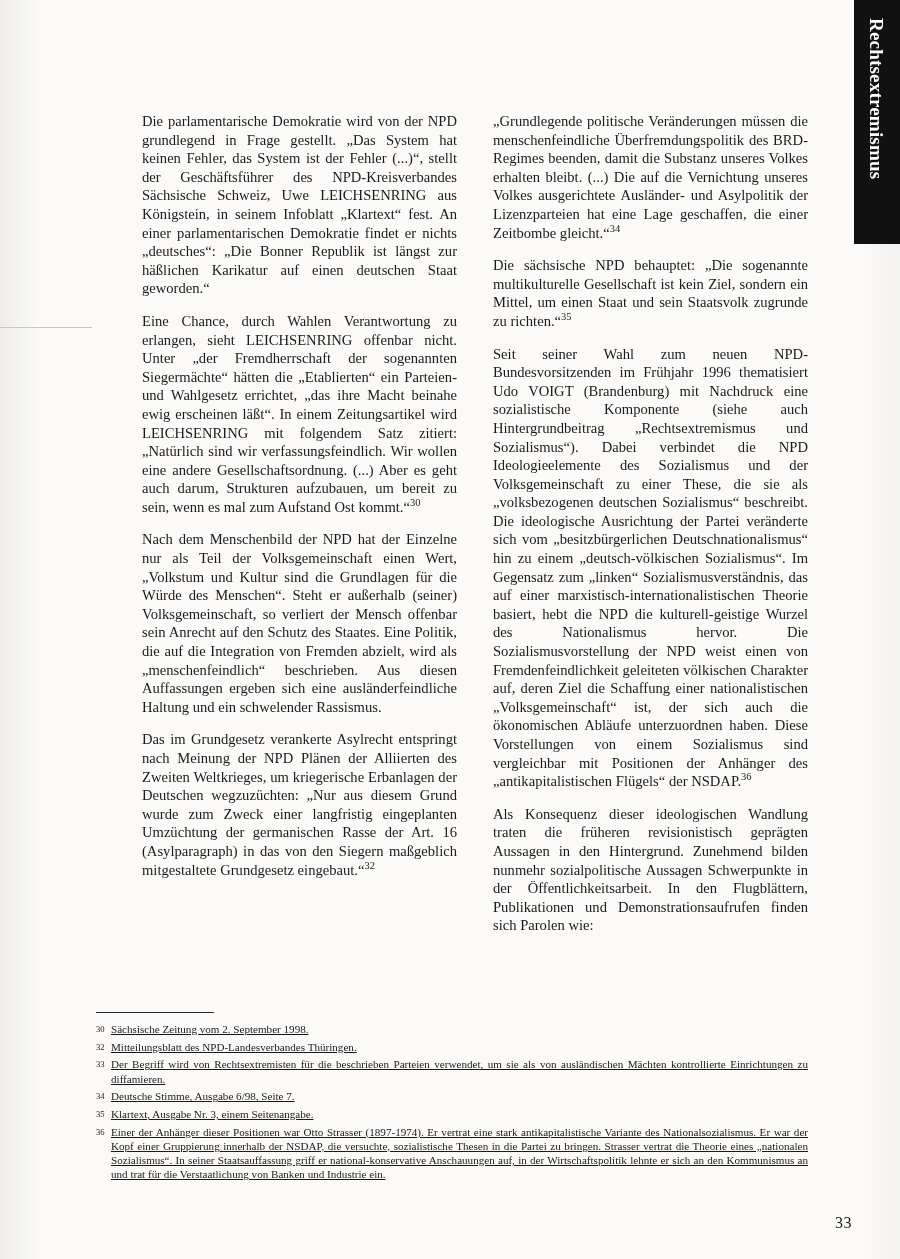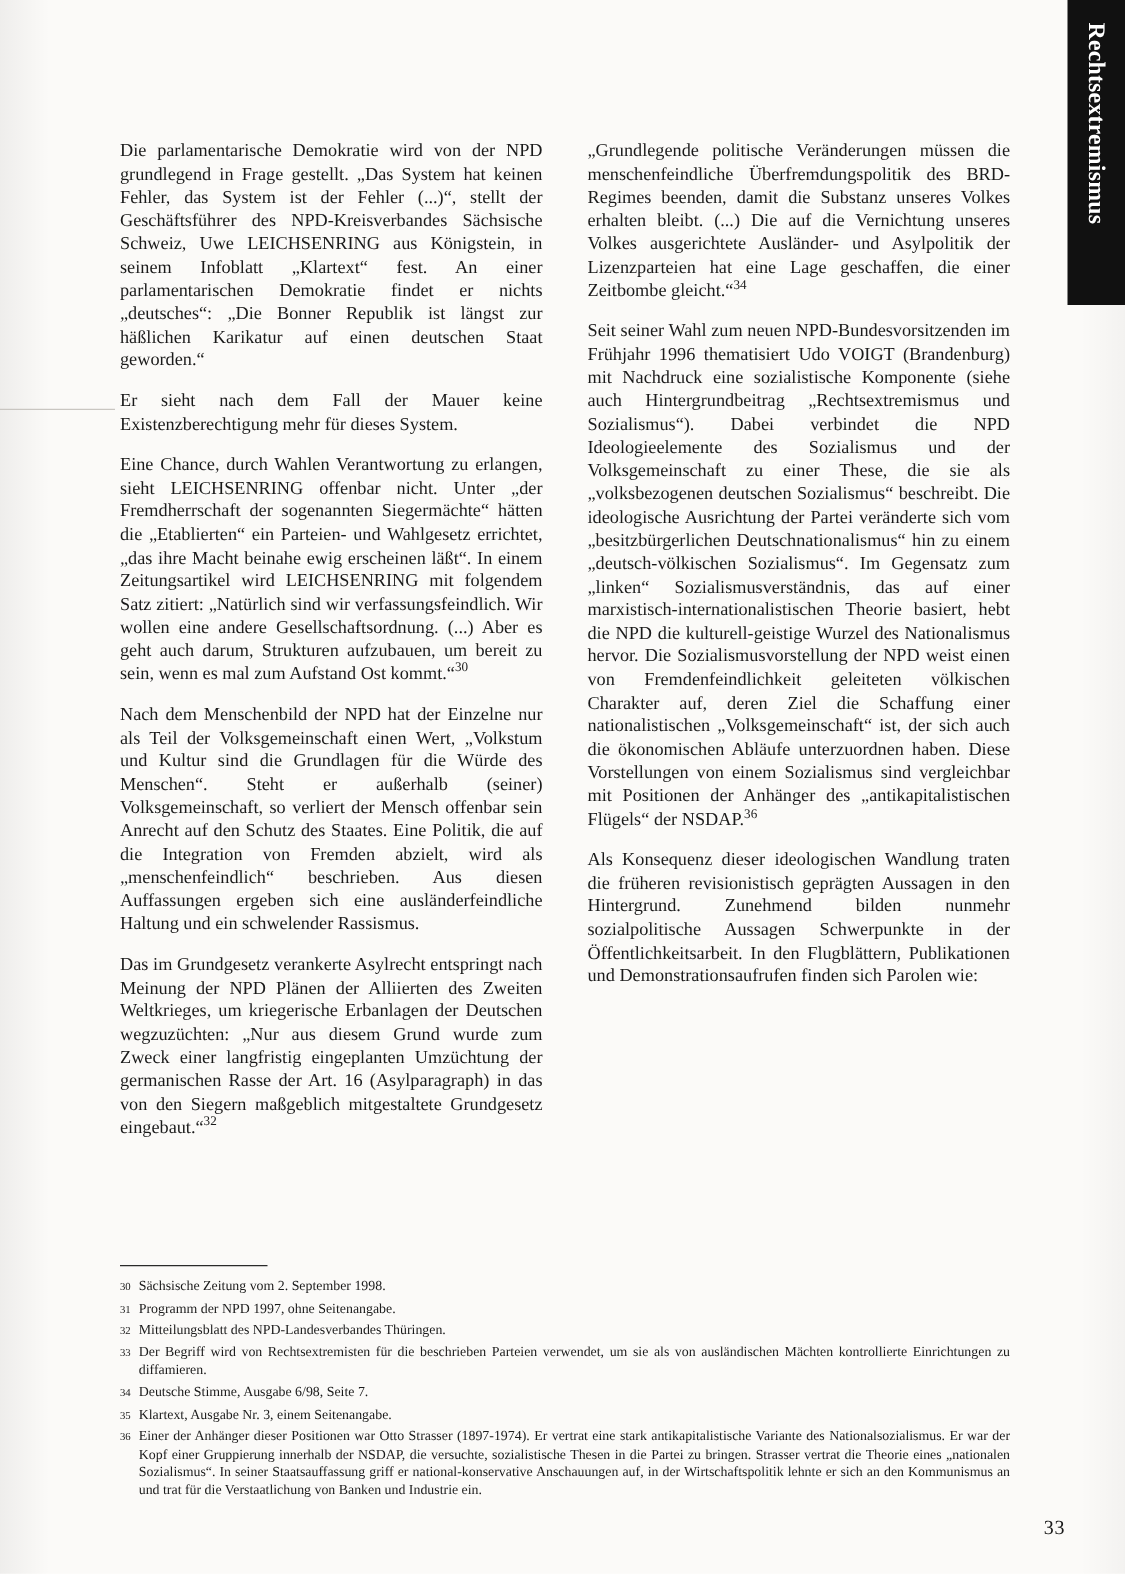"Die parlamentarische Demokratie wird von" .columns { margin-left: none -> 46px }
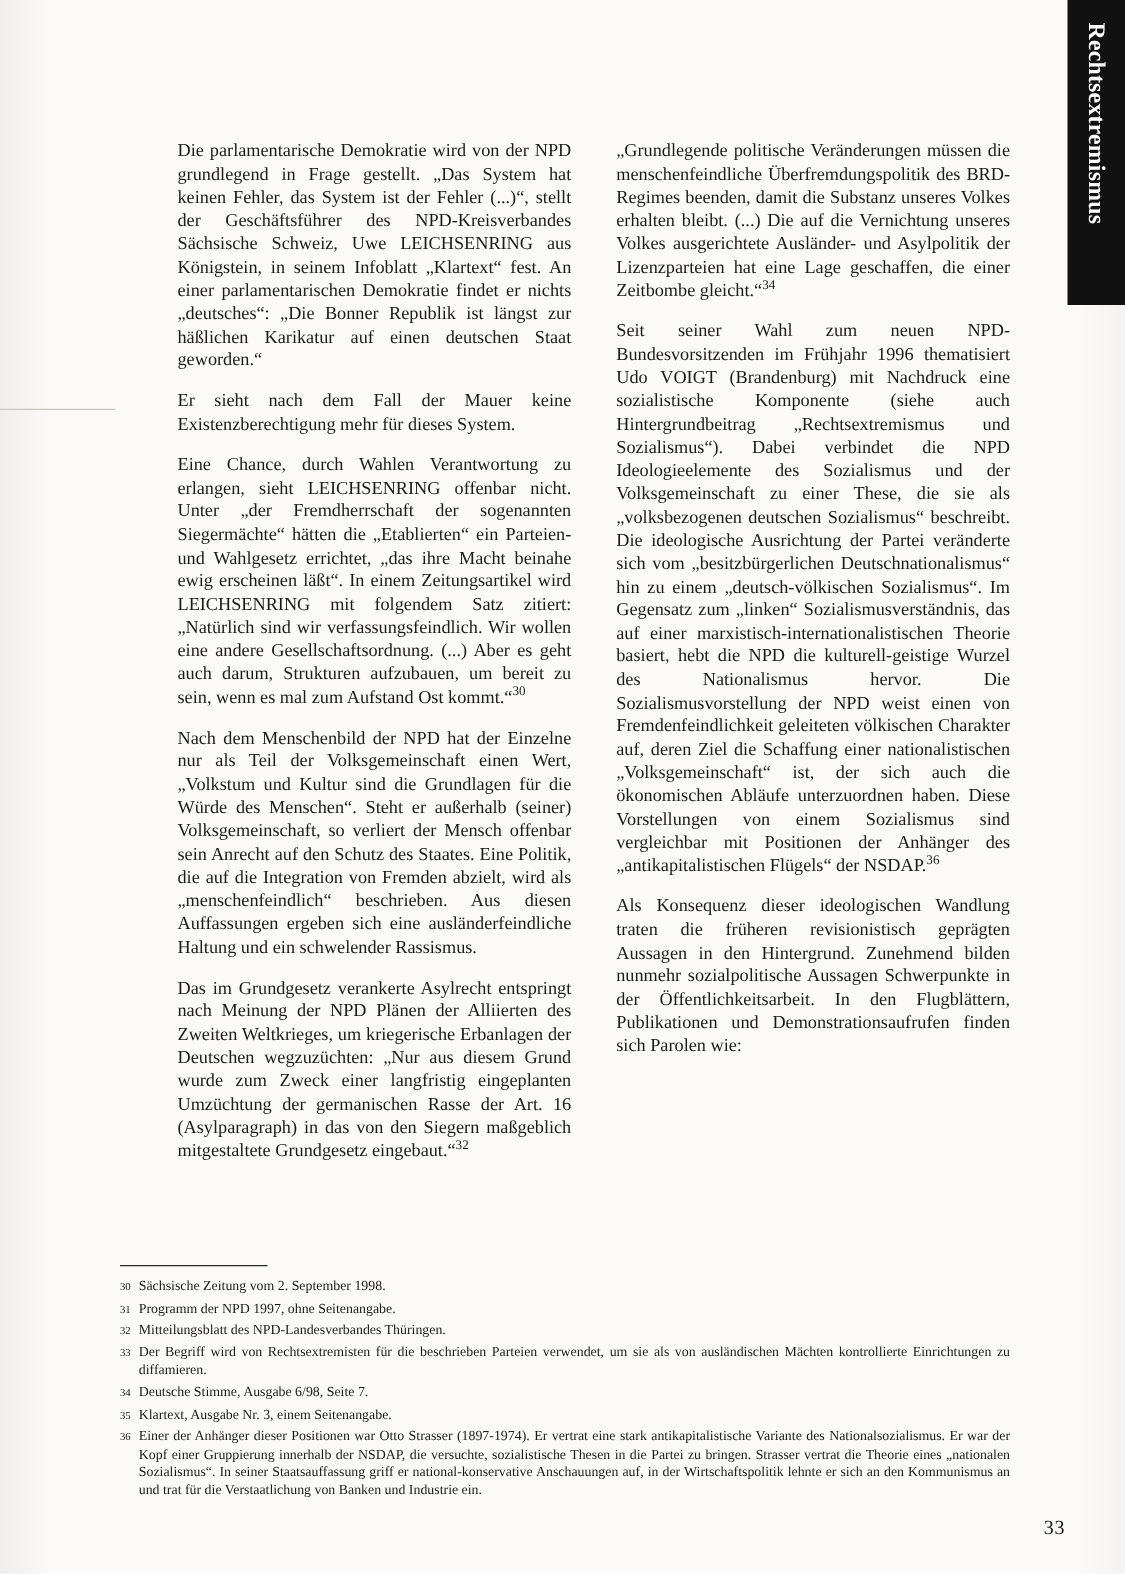"Die sächsische NPD behauptet: „Die" p.body { html: none -> <p><span>Die sächsische NPD behauptet: „Die sogenannte multikulturelle Gesellschaft ist kein Ziel, sondern ein Mittel, um einen Staat und sein Staatsvolk zugrunde zu richten.“</span><sup>35</sup></p> }
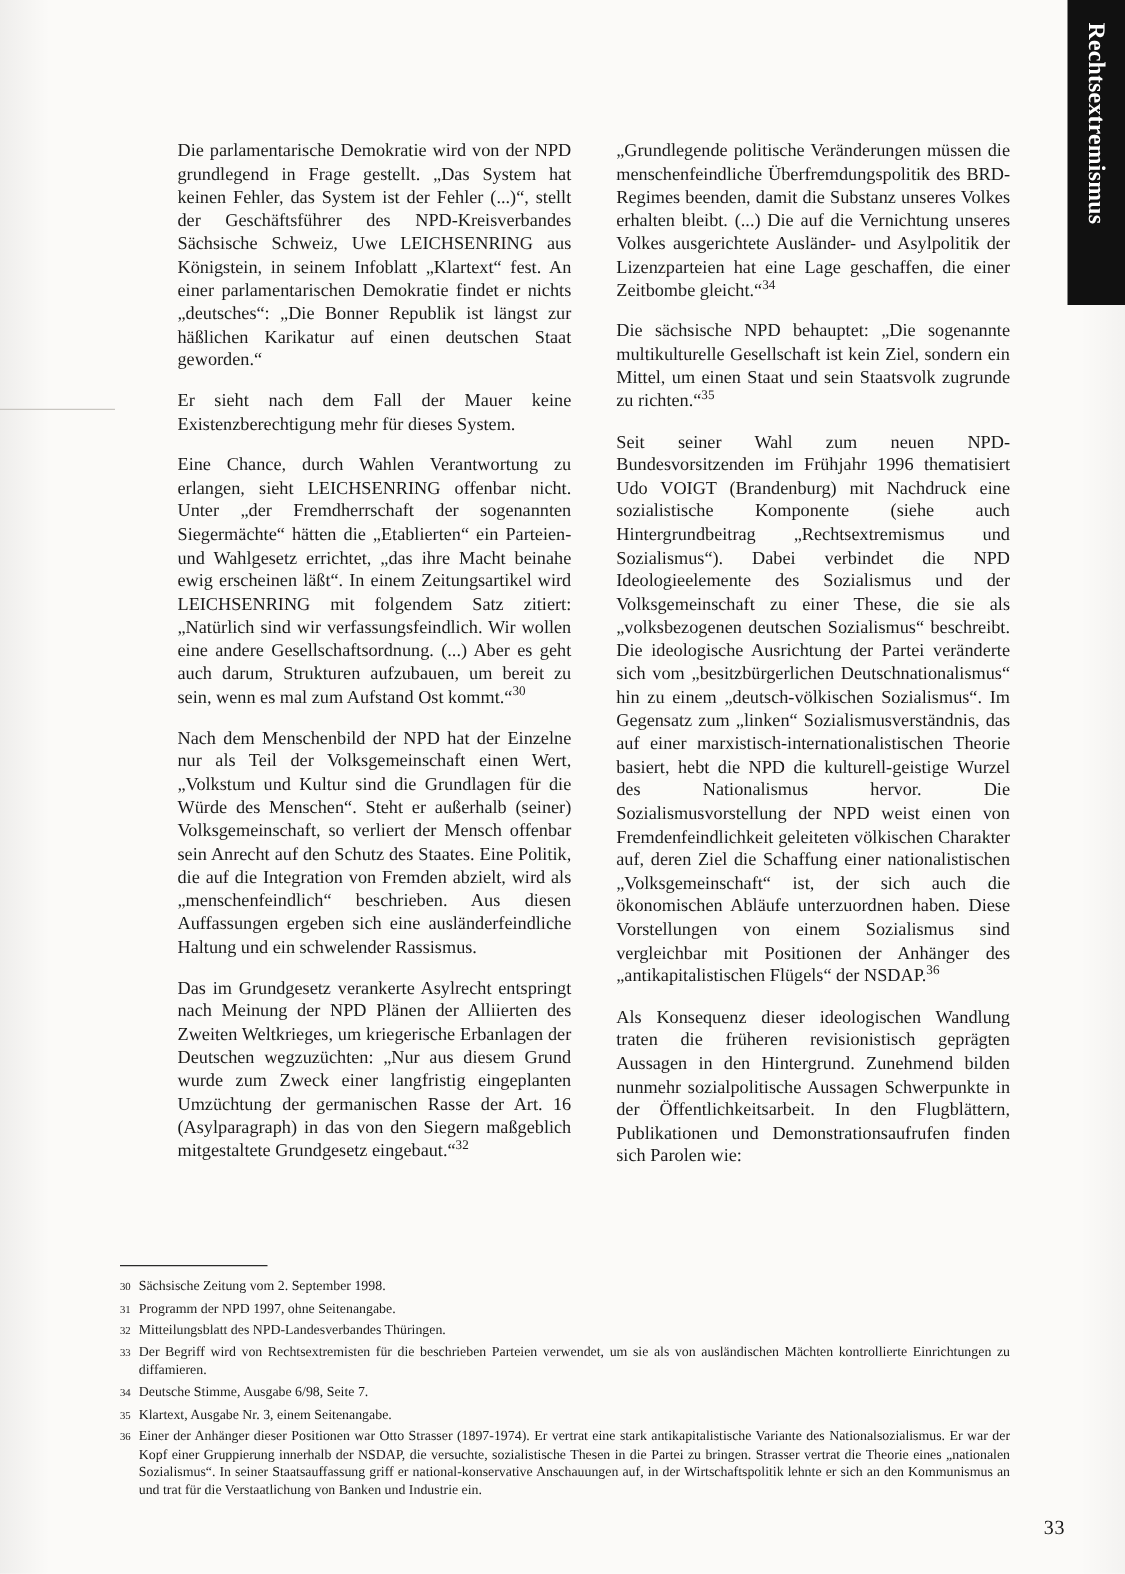"Er sieht nach dem Fall" p.body { html: <p><span>Er sieht nach dem Fall der Mauer keine Existenzberechtigung mehr für dieses System.</span></p> -> none }
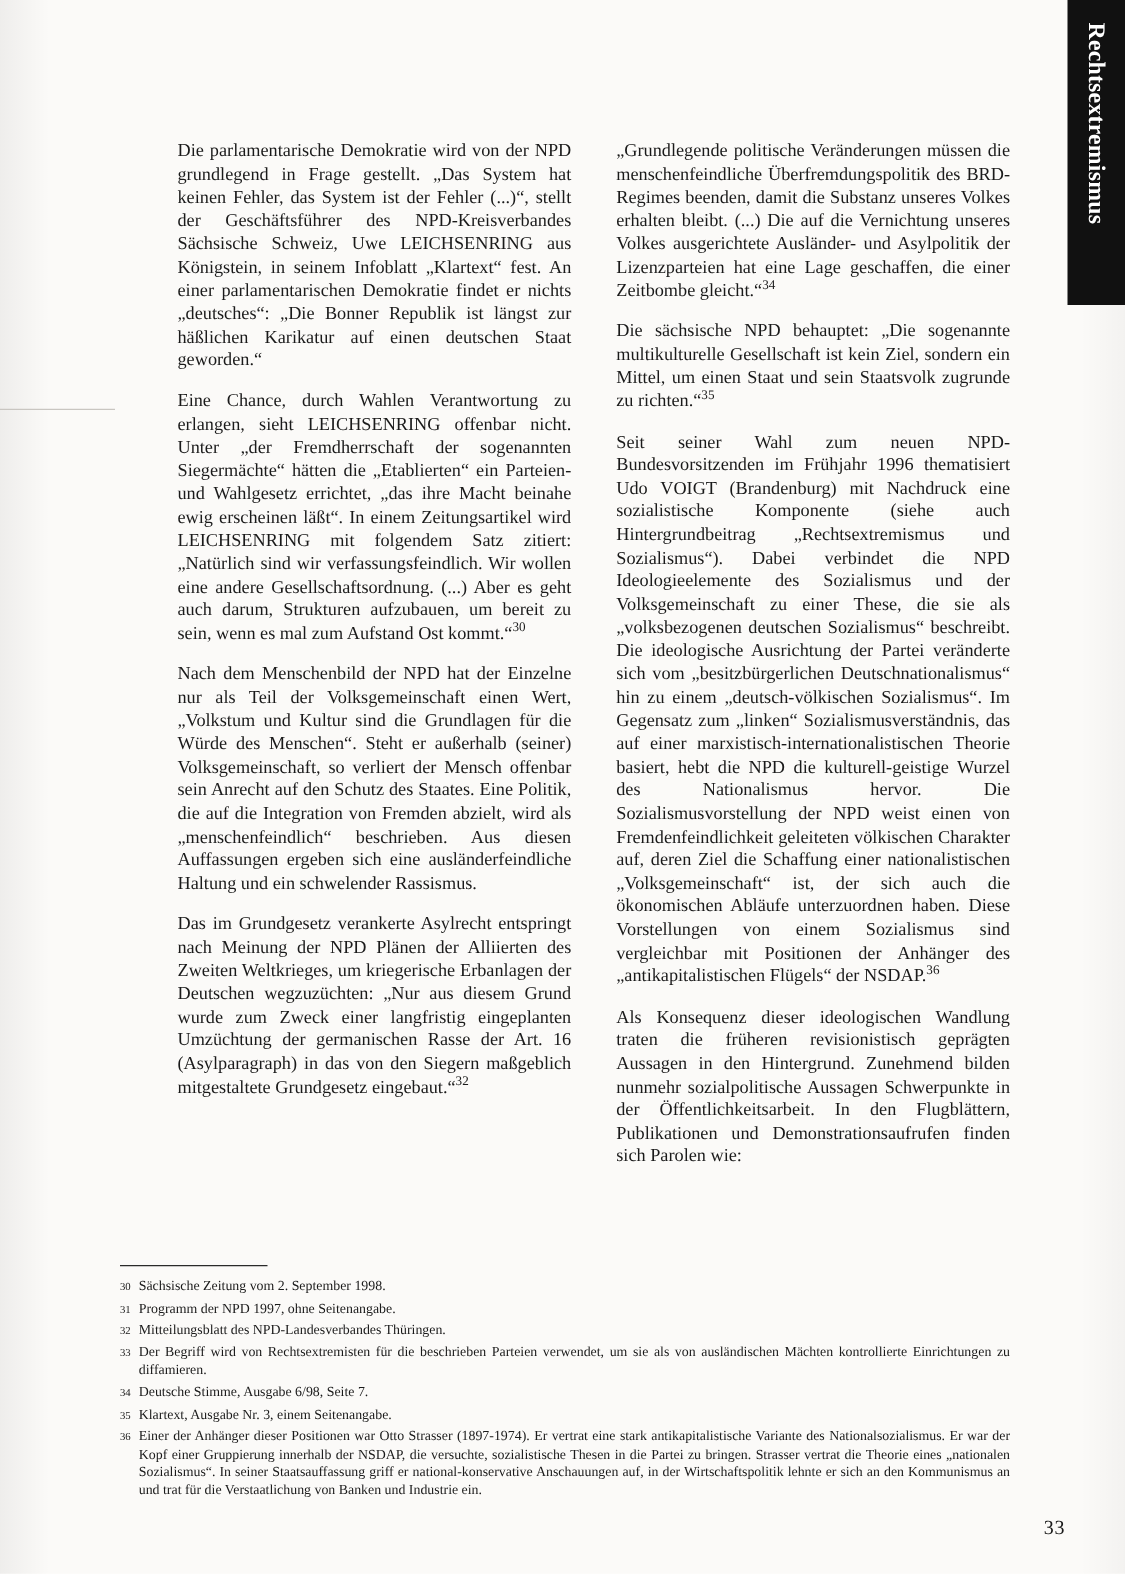"Sächsische Zeitung vom 2. September" .fn .txt { text-decoration: none -> underline }
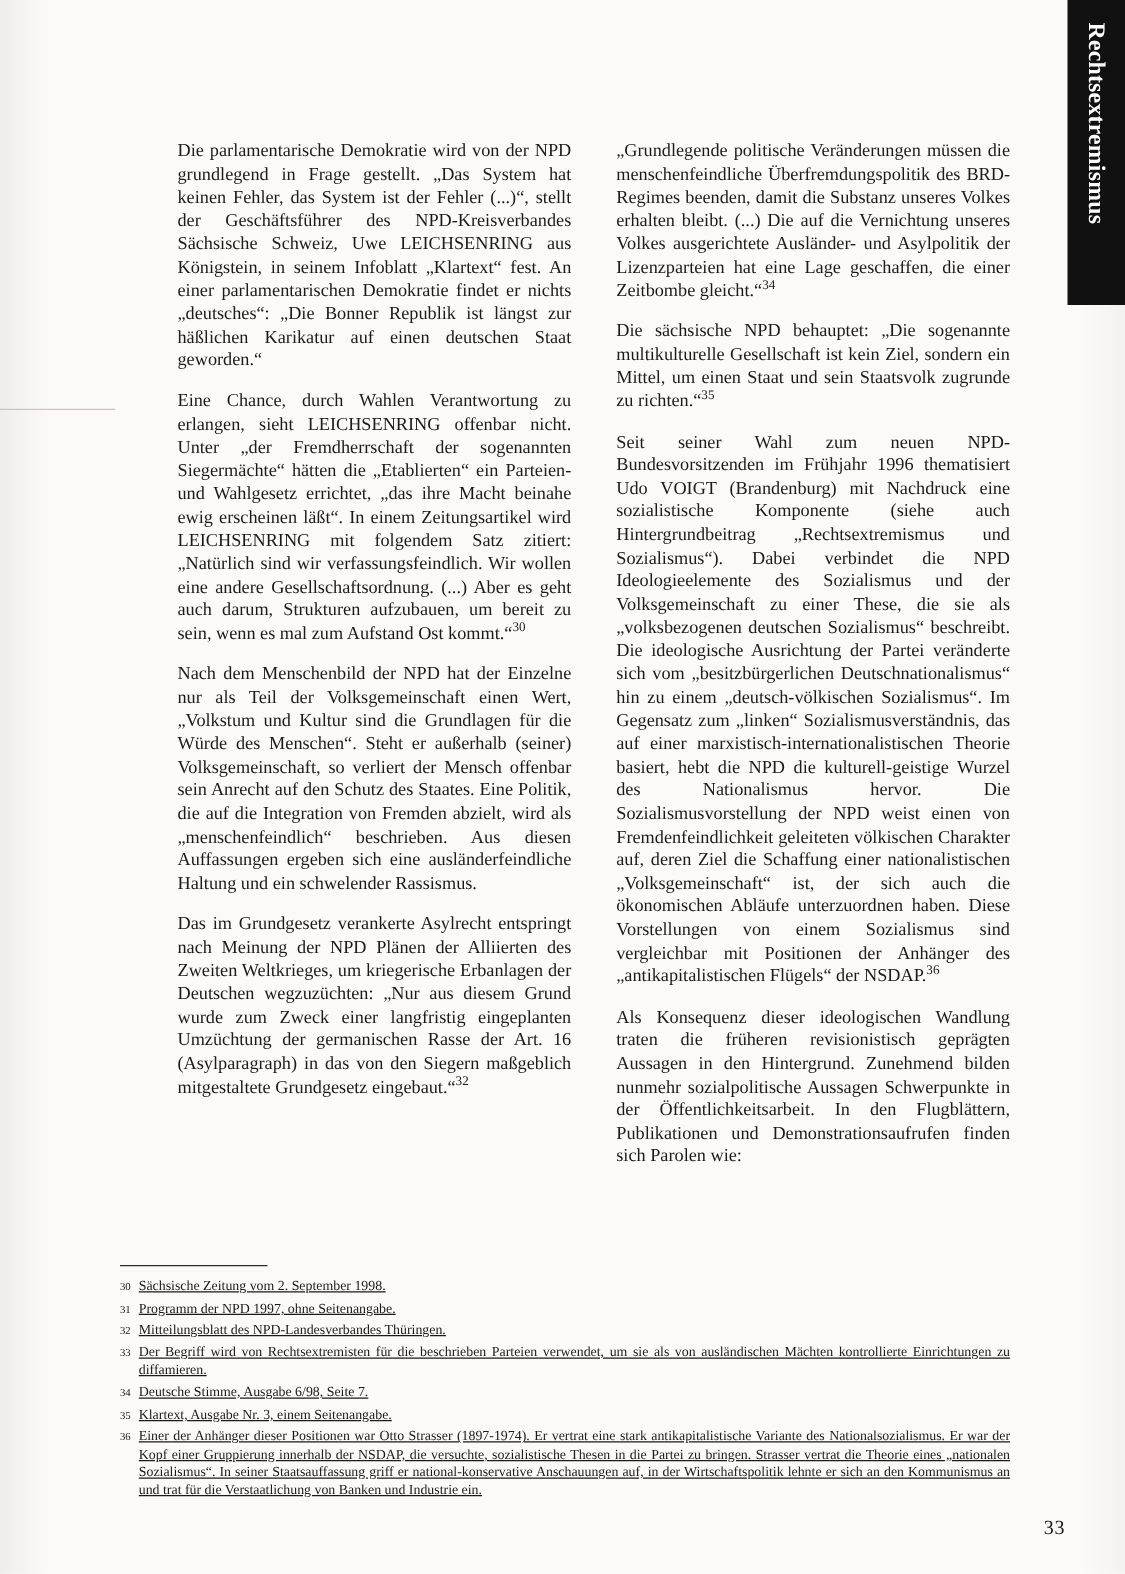"31" div.fn { html: <div> <span>31</span> <span>Programm der NPD 1997, ohne Seitenangabe.</span> </div> -> none }
